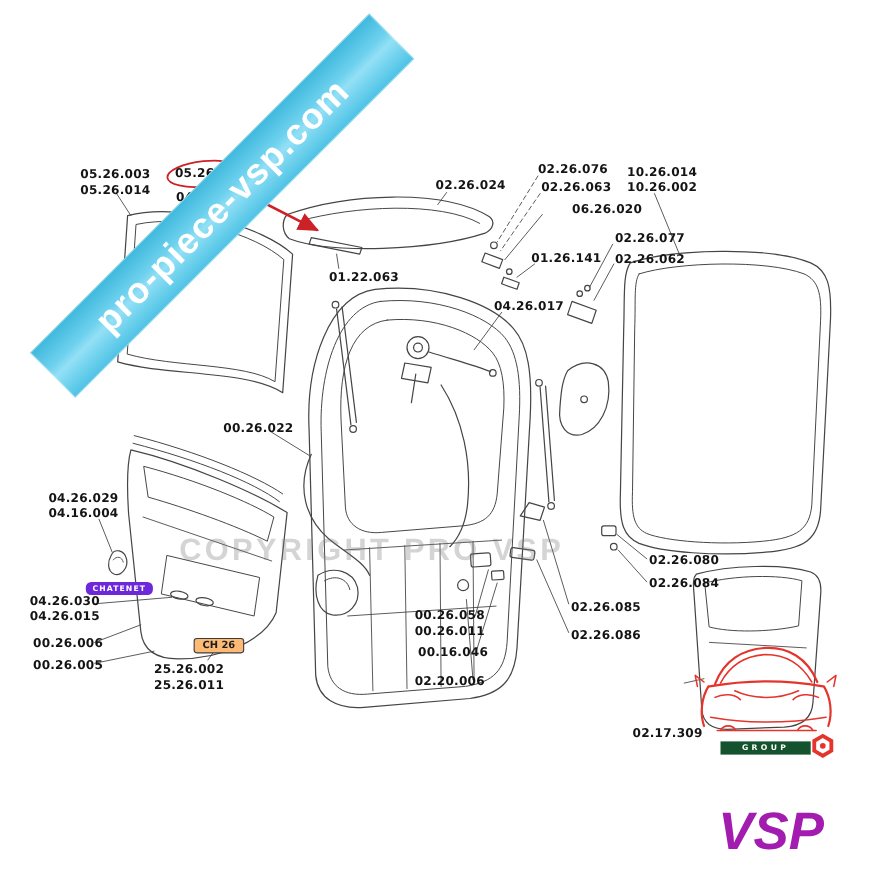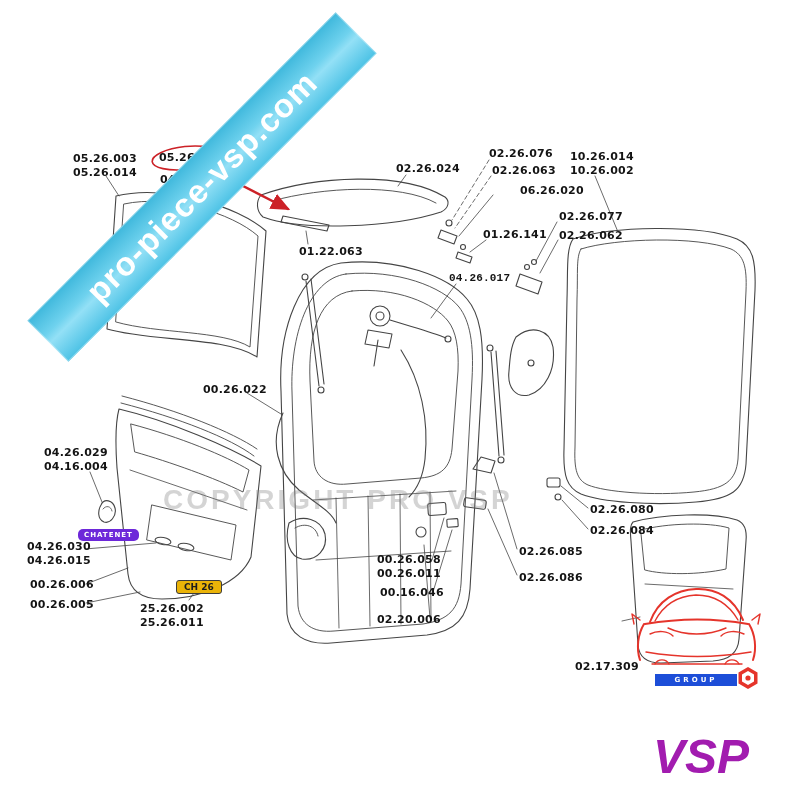"04.26.017" div.part-label { font-family: Liberation Mono, monospace -> none }
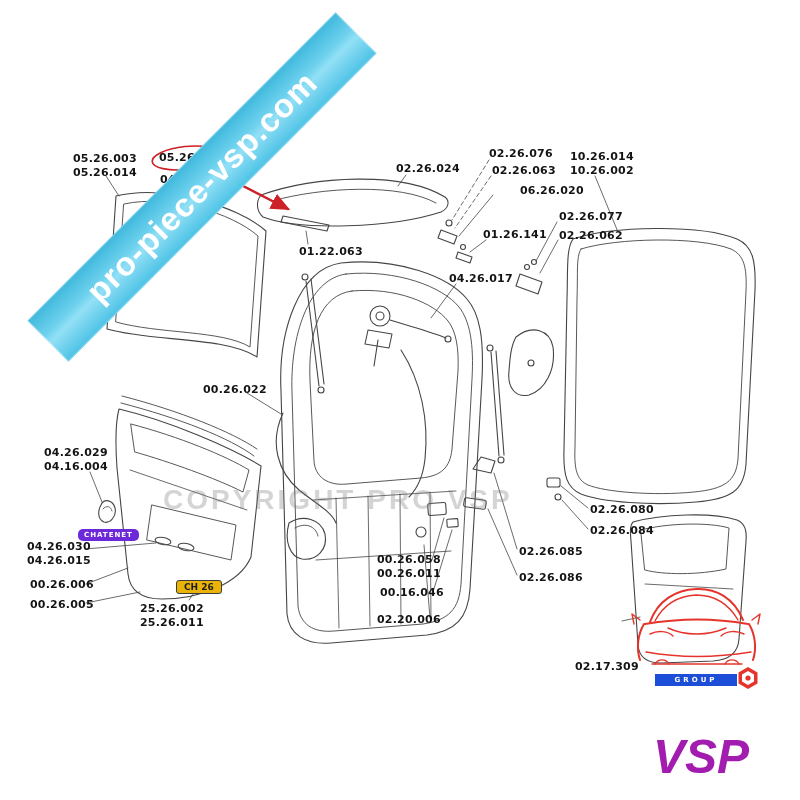"CH 26" .badge-model { background: #eab308 -> #fdba74 }
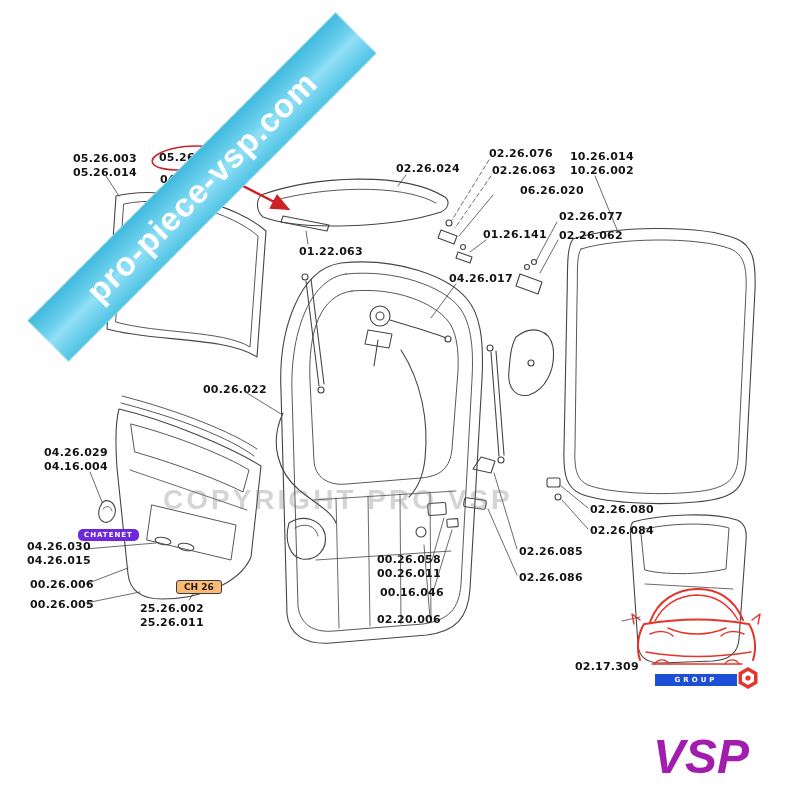"GROUP" .group-band { background: #1d4ed8 -> #14532d }
